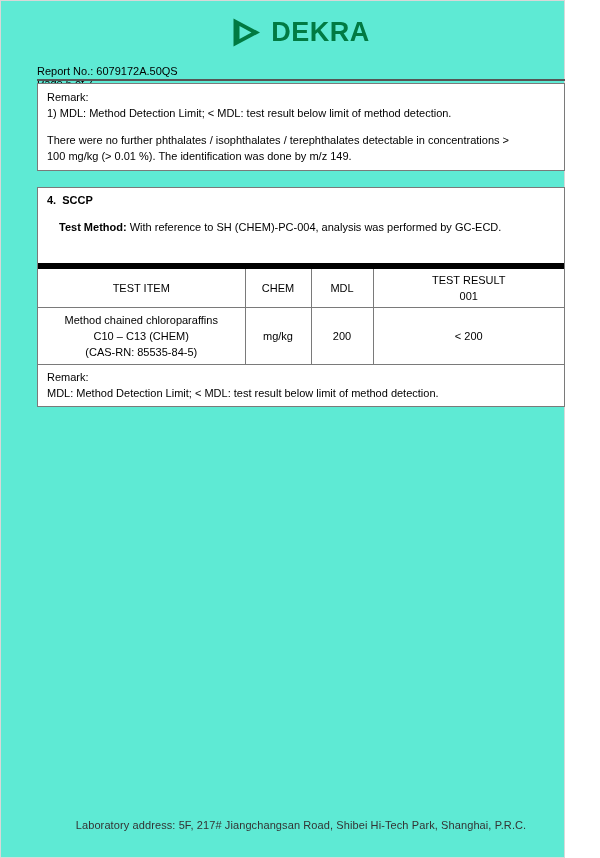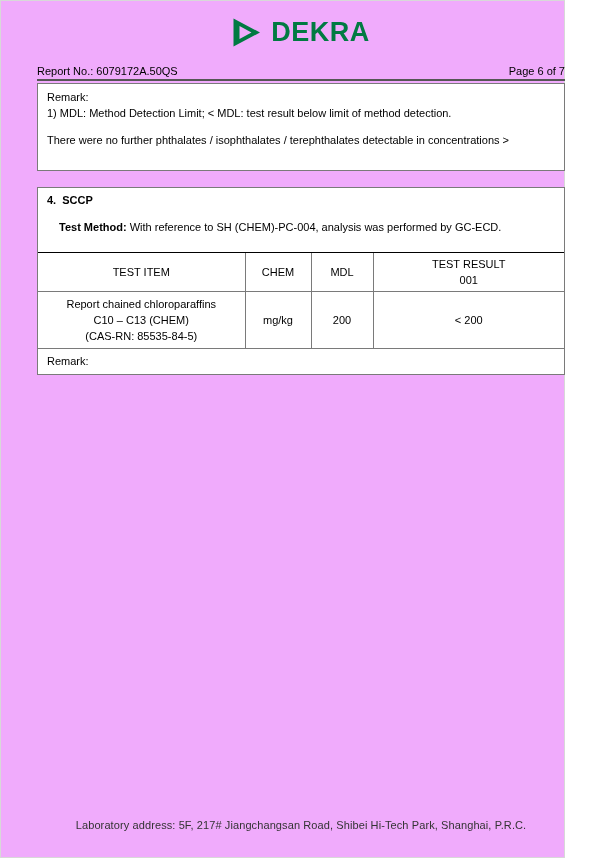"DEKRA" .page { background: #f0abfc -> #5eead4 }
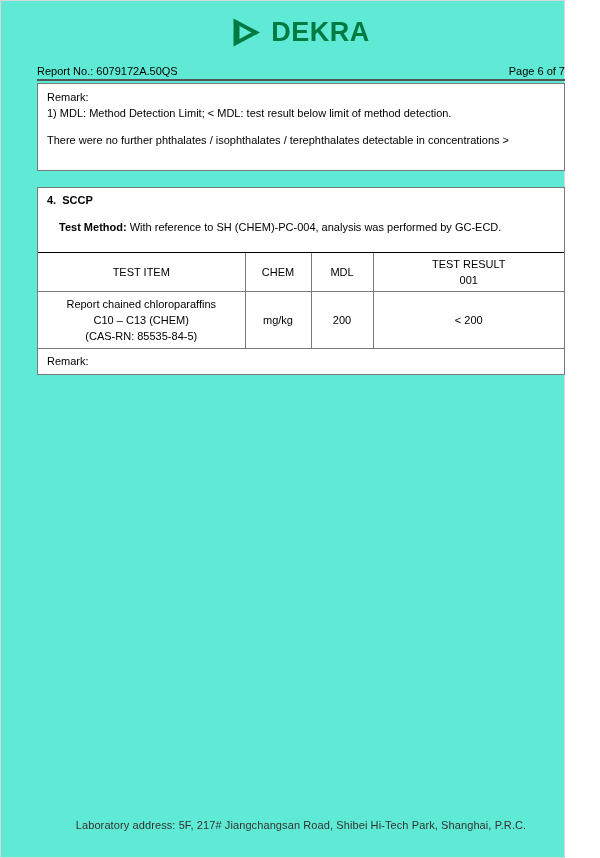"Report No.: 6079172A.50QS" .doc-header { flex-direction: none -> column }
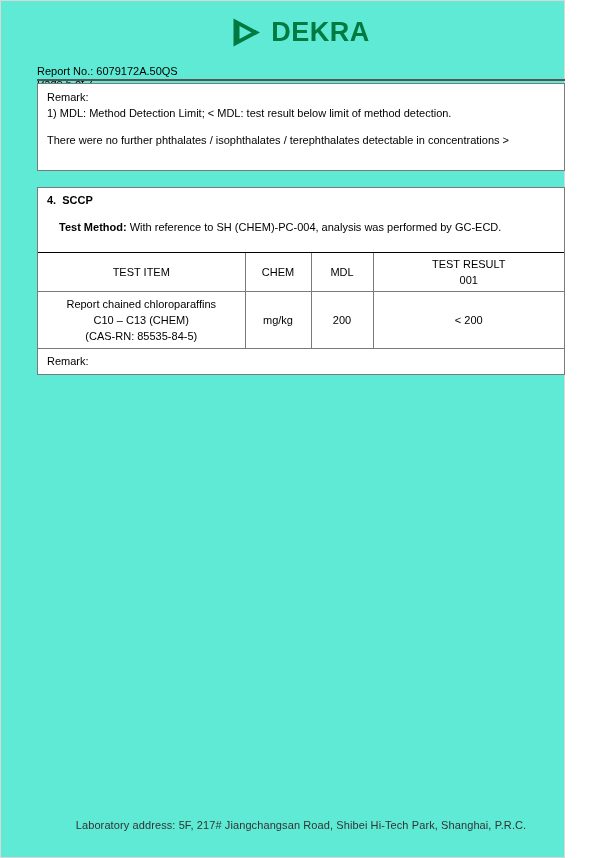"100 mg/kg (> 0.01 %)." p { html: none -> <p>100 mg/kg (&gt; 0.01 %). The identification was done by m/z 149.</p> }
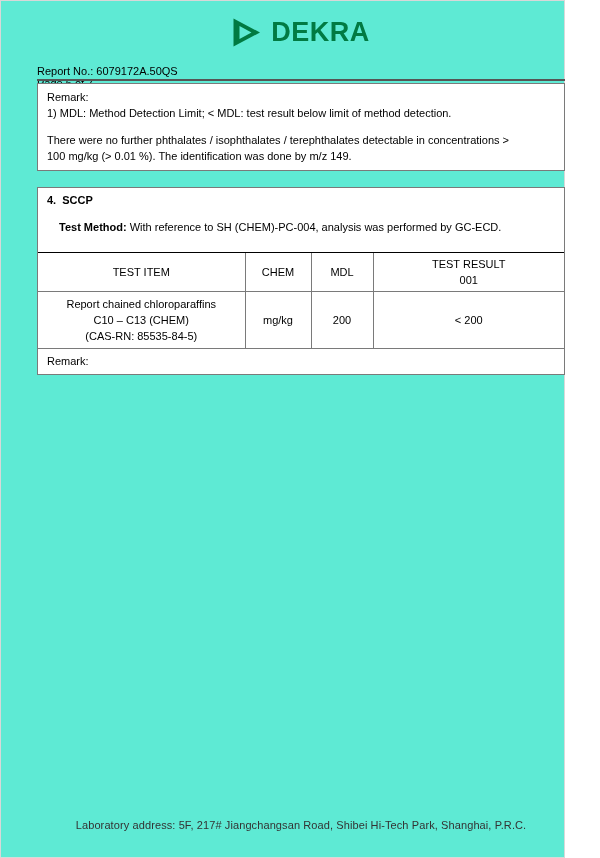"4. SCCP" .sccp-title { border-bottom: 1px solid #000000 -> 6px solid #000000; padding: 5px 9px 5px 9px -> 5px 9px 16px 9px }
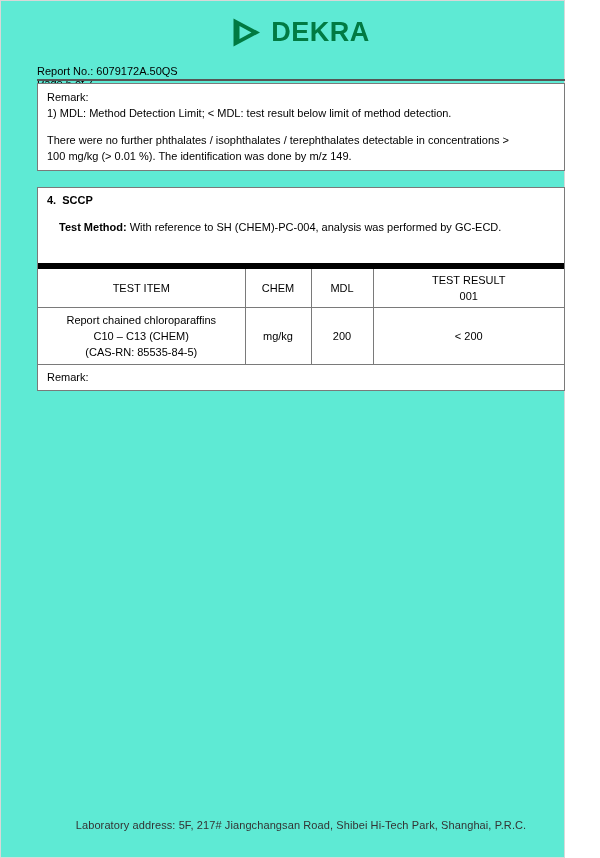"Report chained chloroparaffins" span.item-l1 { text: Report -> Method }
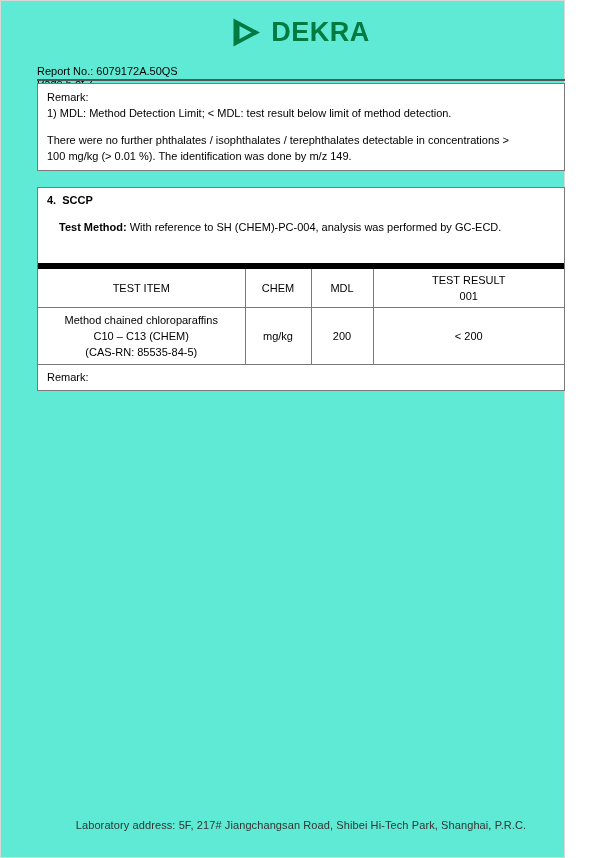"MDL: Method Detection Limit; <" p { html: none -> <p>MDL: Method Detection Limit; &lt; MDL: test result below limit of method detection.</p> }
